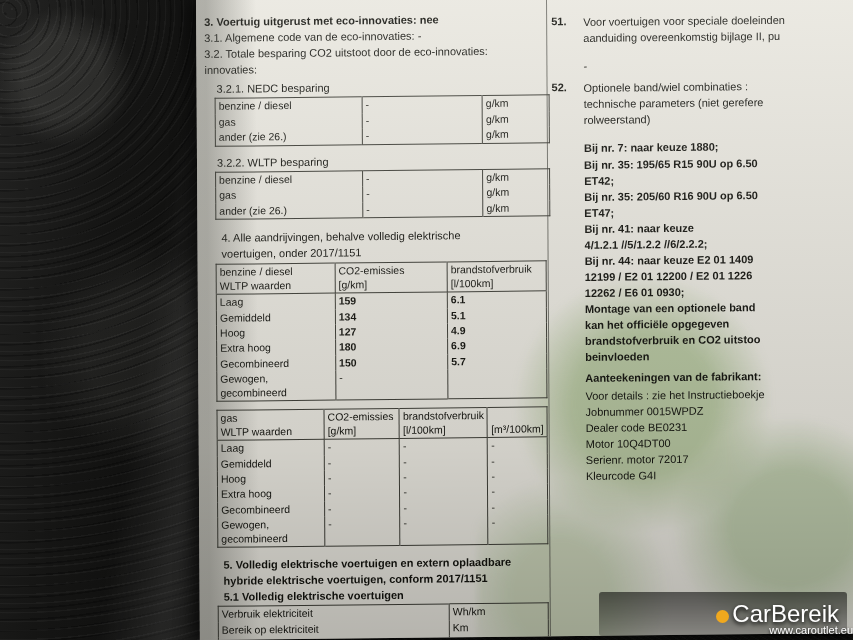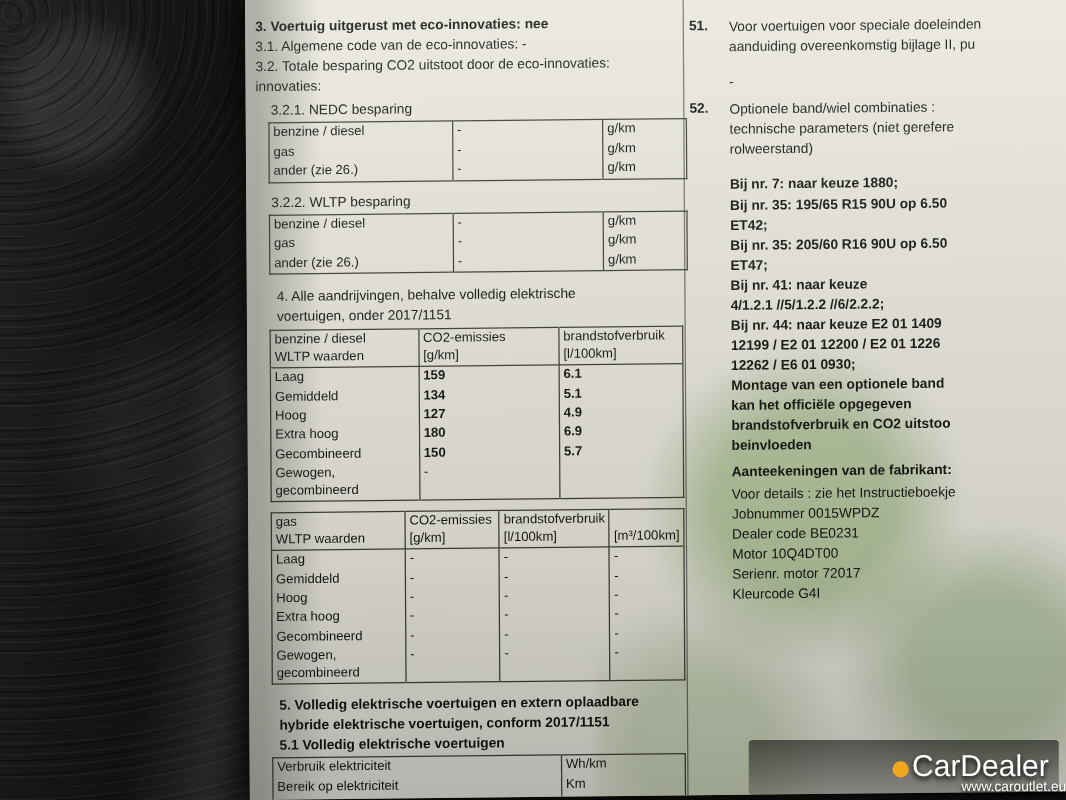"Dealer" span { text: Dealer -> Bereik }
